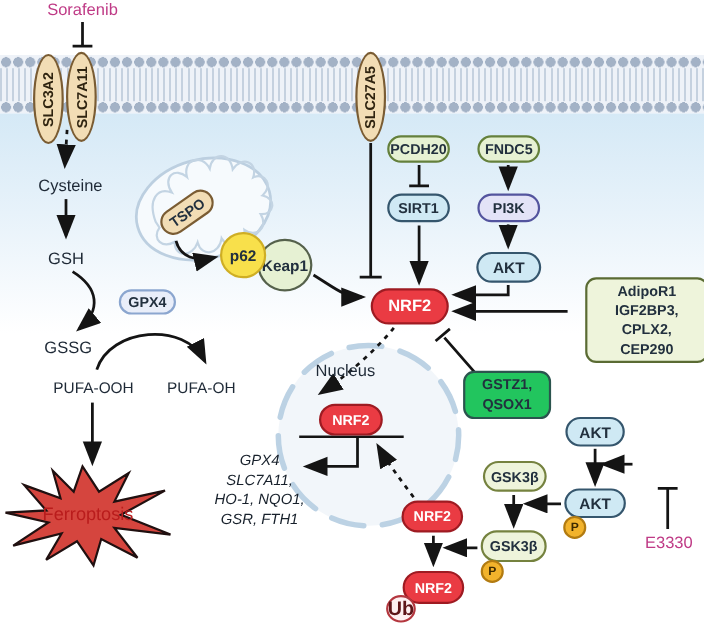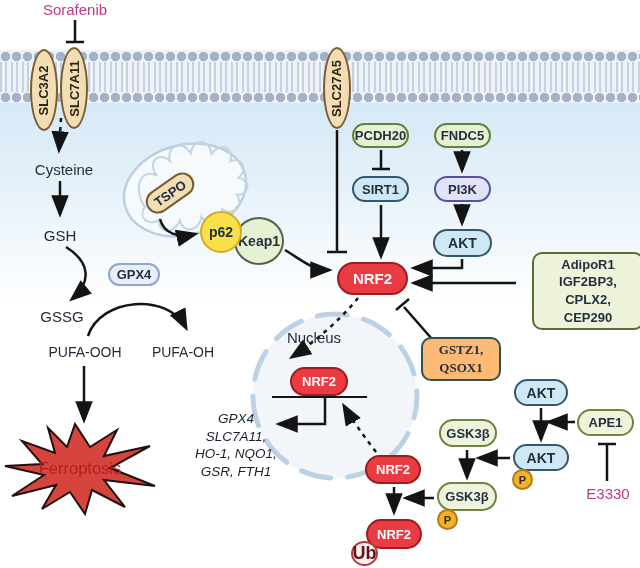"GSTZ1," .teal { background: #fdba74 -> #22c55e; font-family: Liberation Serif, serif -> none }
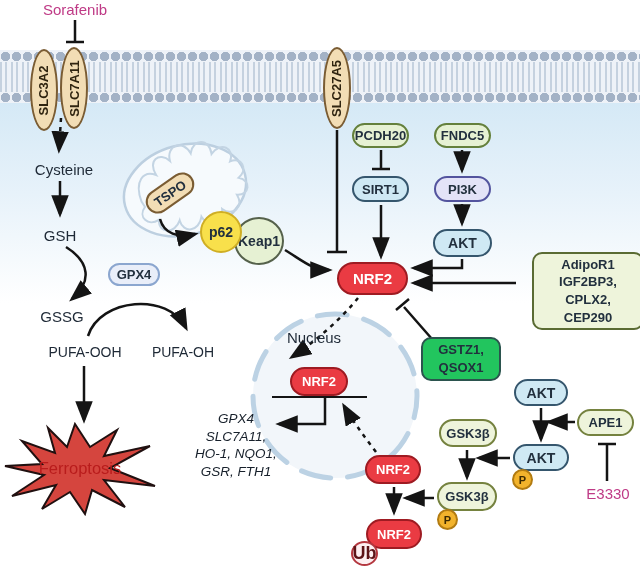"APE1" div.pill { html: <div>APE1</div> -> none }
